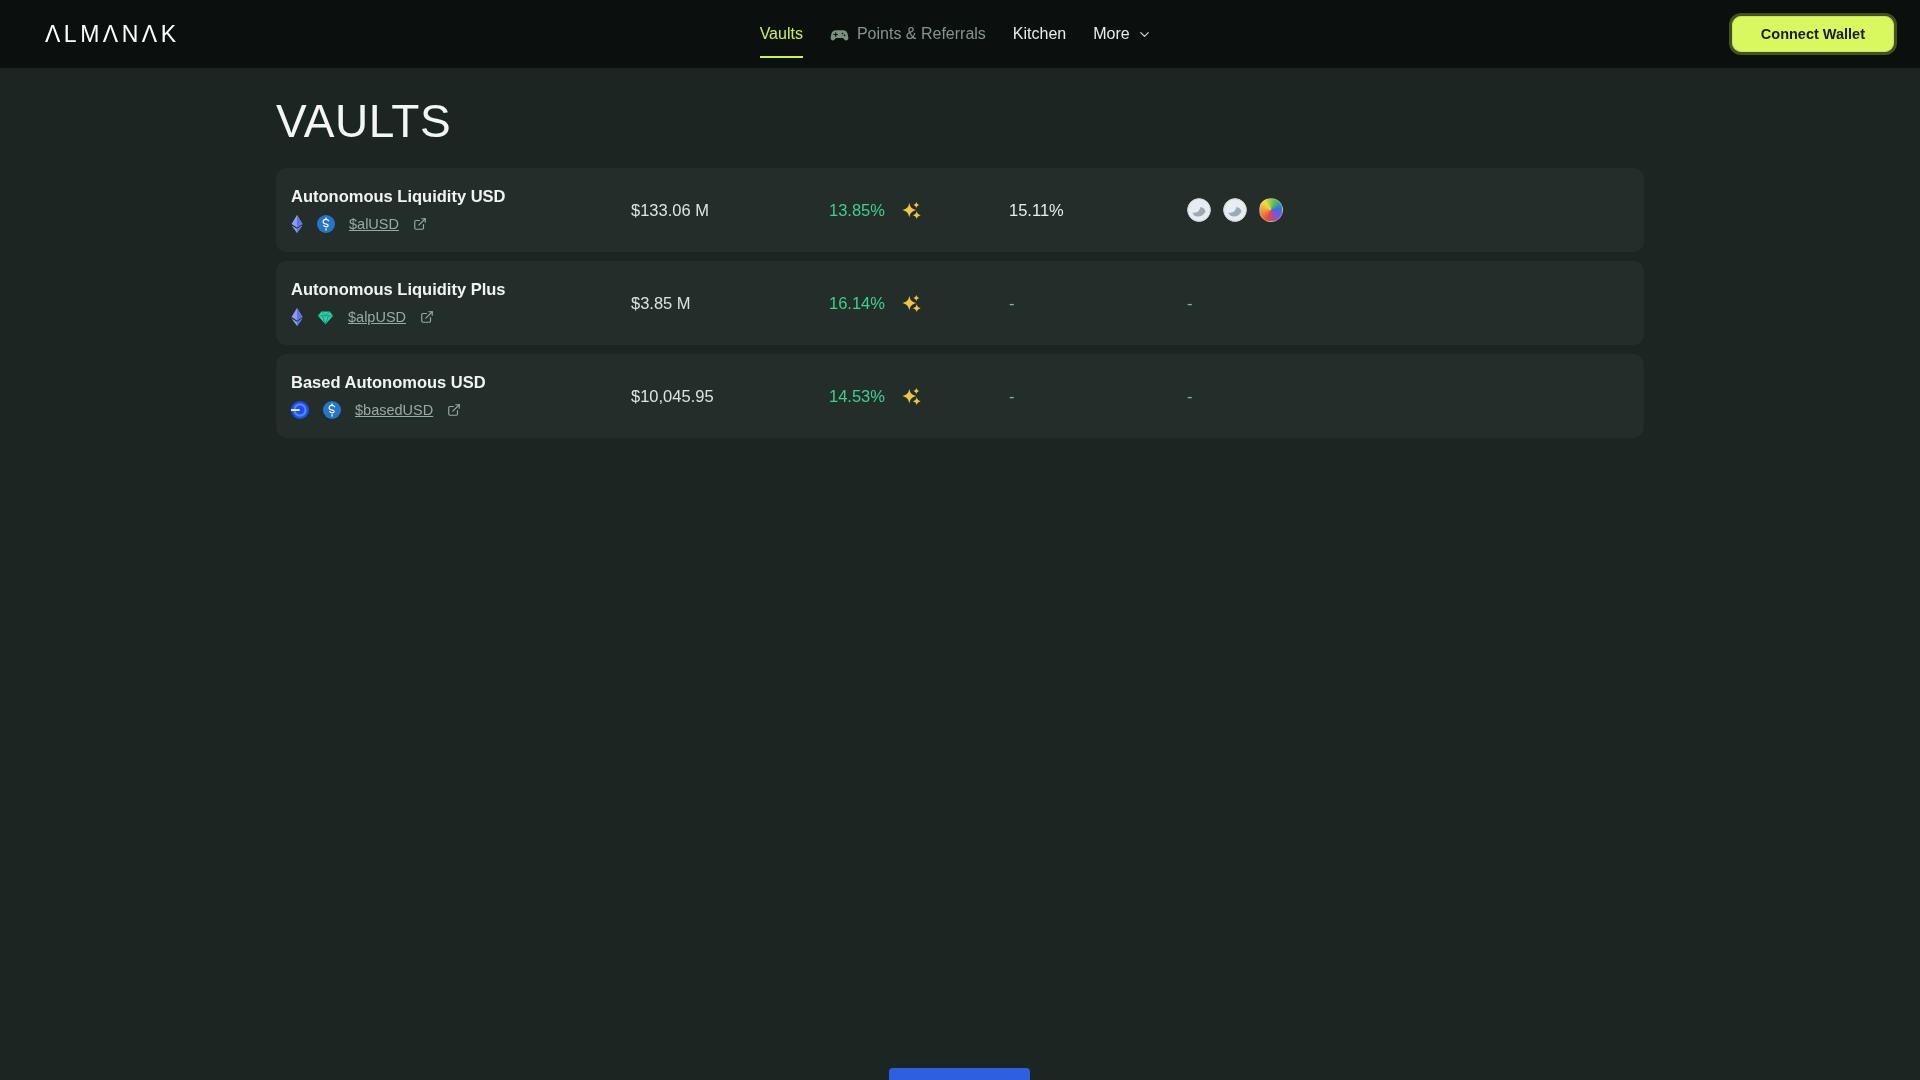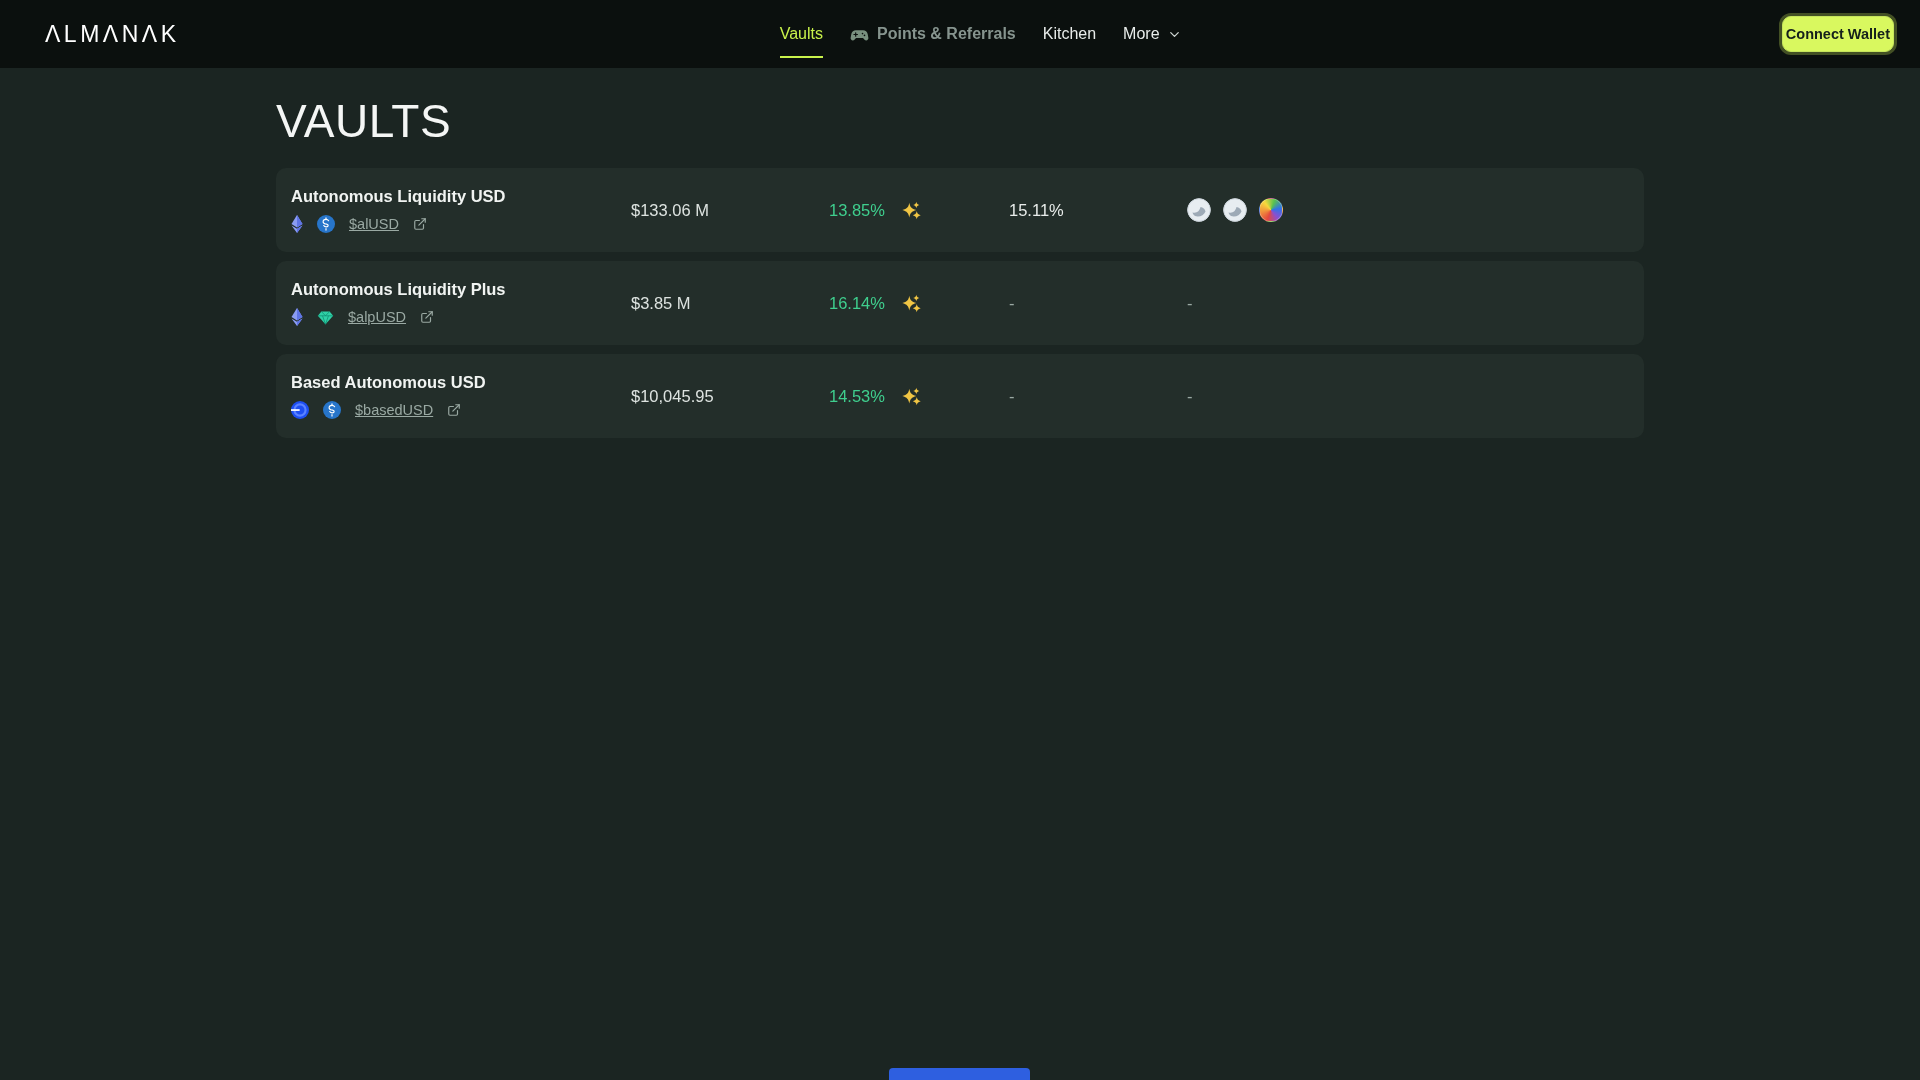"Points & Referrals" .nav-item.muted { font-weight: bold -> none }
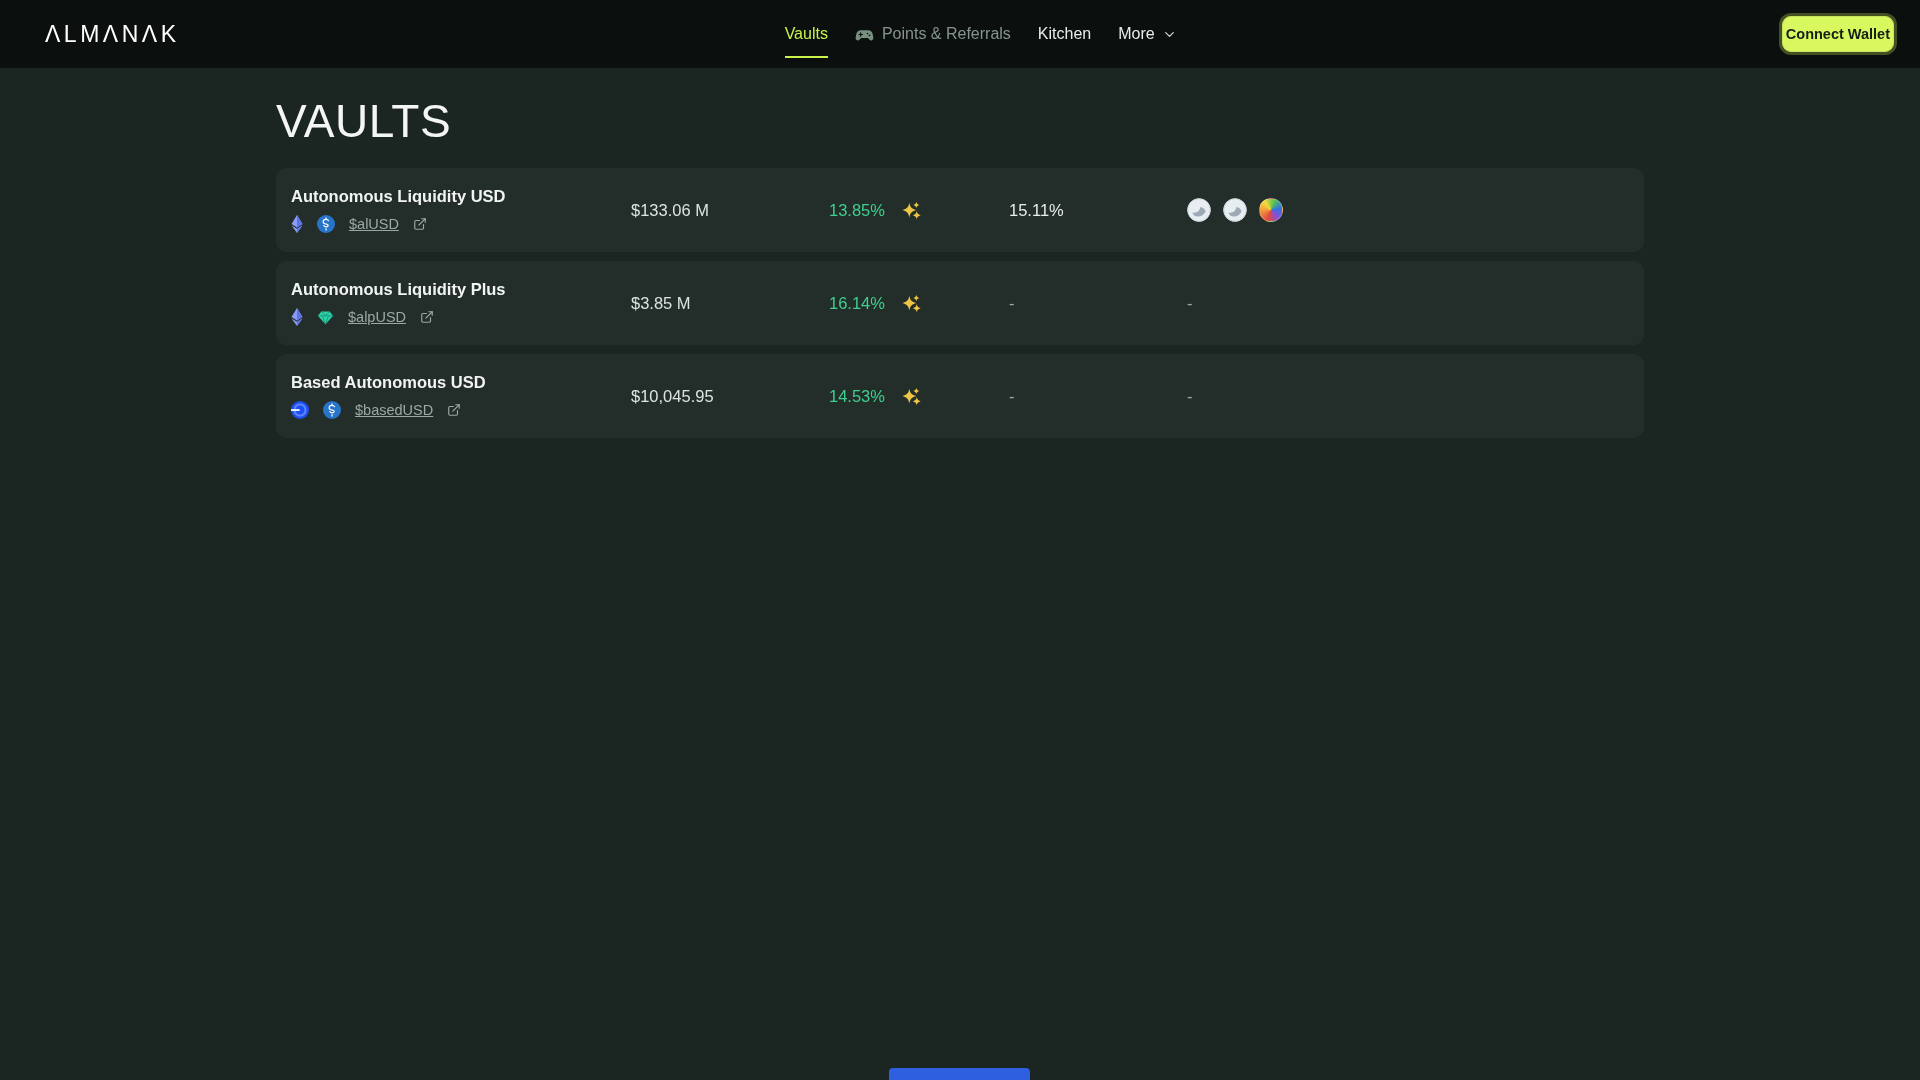"Connect Wallet" .connect-btn { padding: 9px 3px -> 9px 28px }
